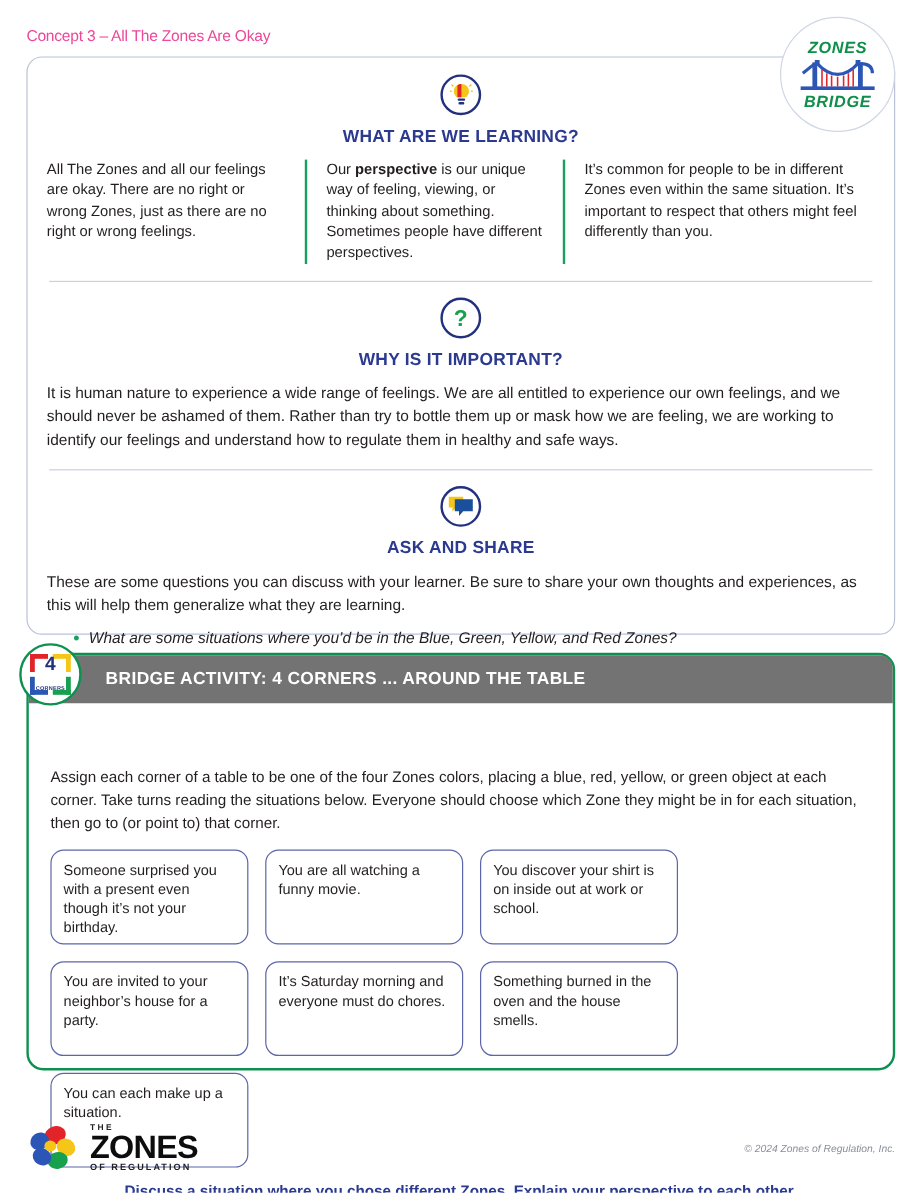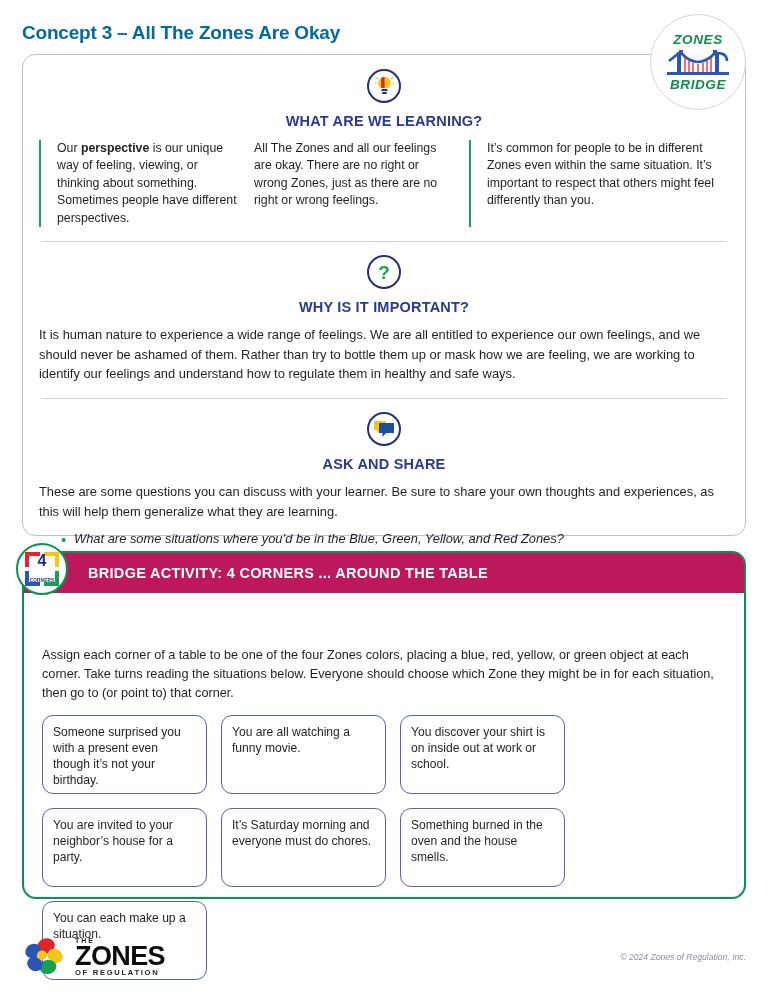"Concept 3 – All The" .page-title { color: #0369a1 -> #ec4899; font-size: 19px -> 13px; font-weight: bold -> normal }
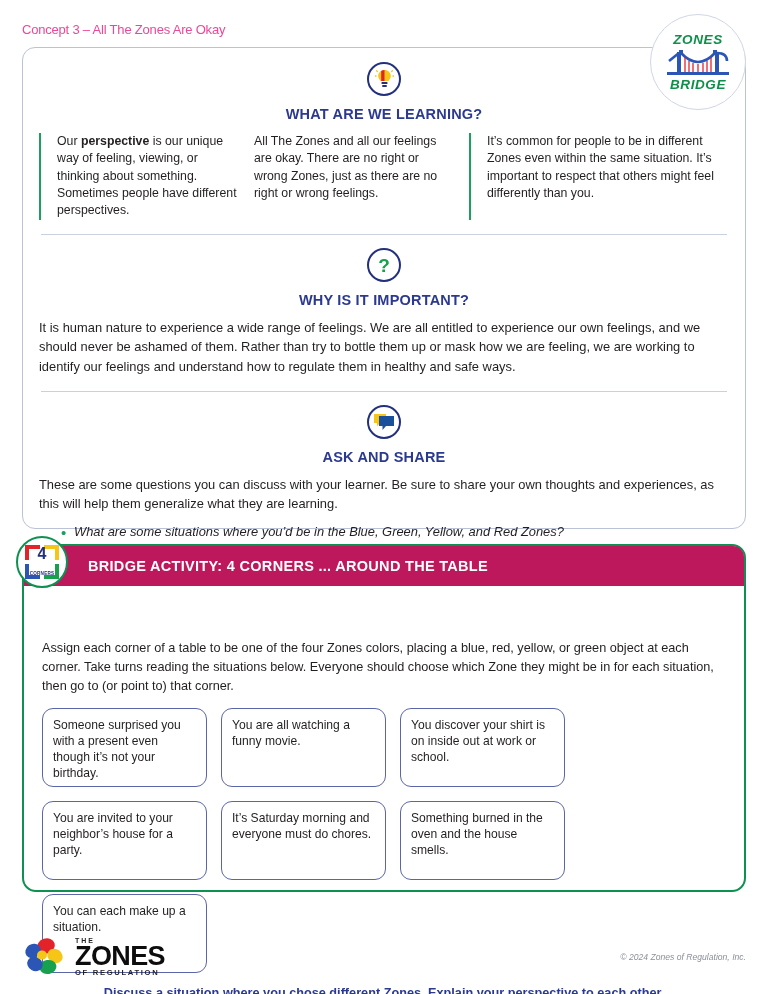"Our perspective is our unique" div.col { order: before "All The Zones and all" -> after "All The Zones and all" }
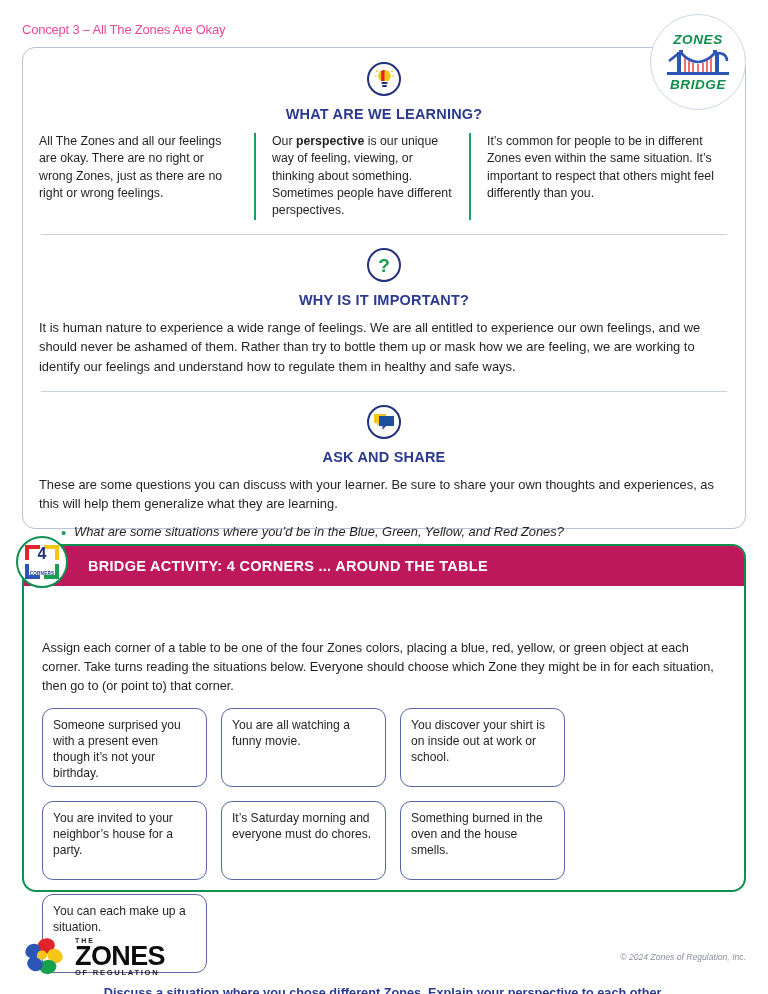"BRIDGE ACTIVITY: 4 CORNERS ..." .banner { background: #be185d -> #737373 }
